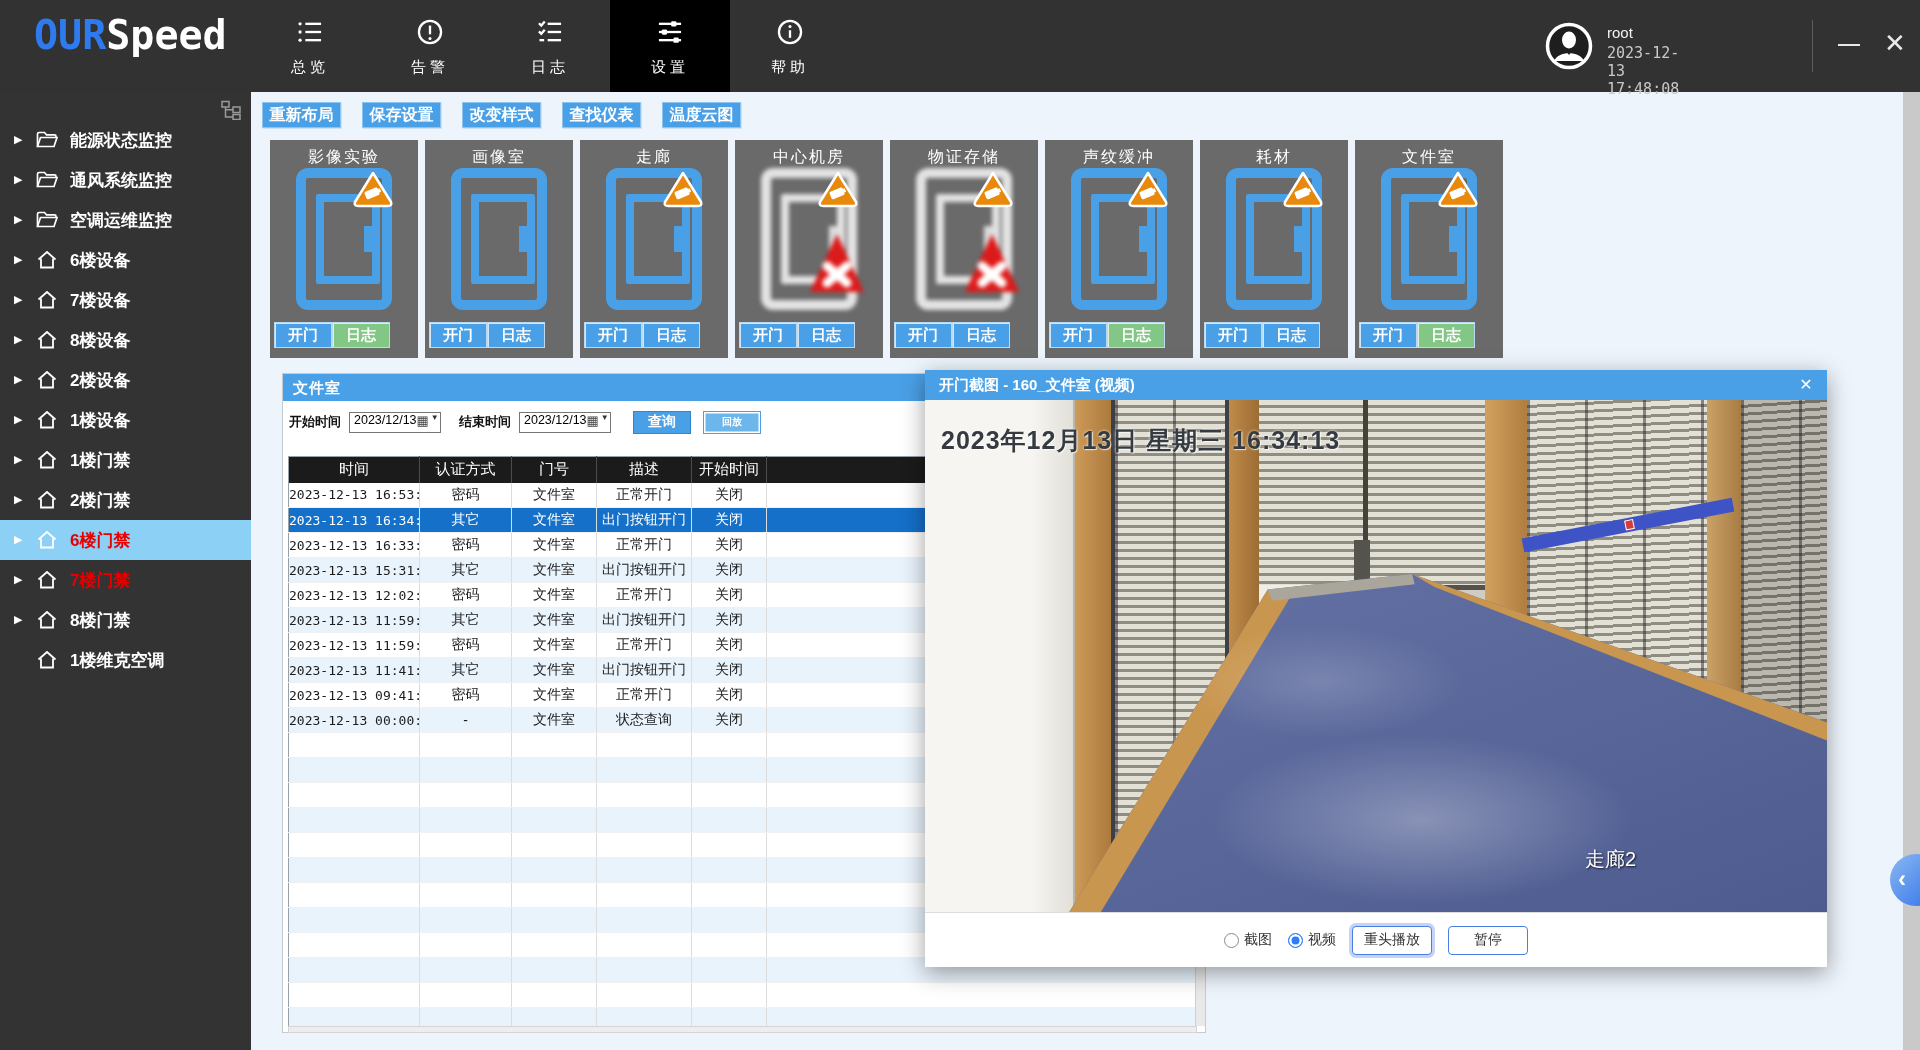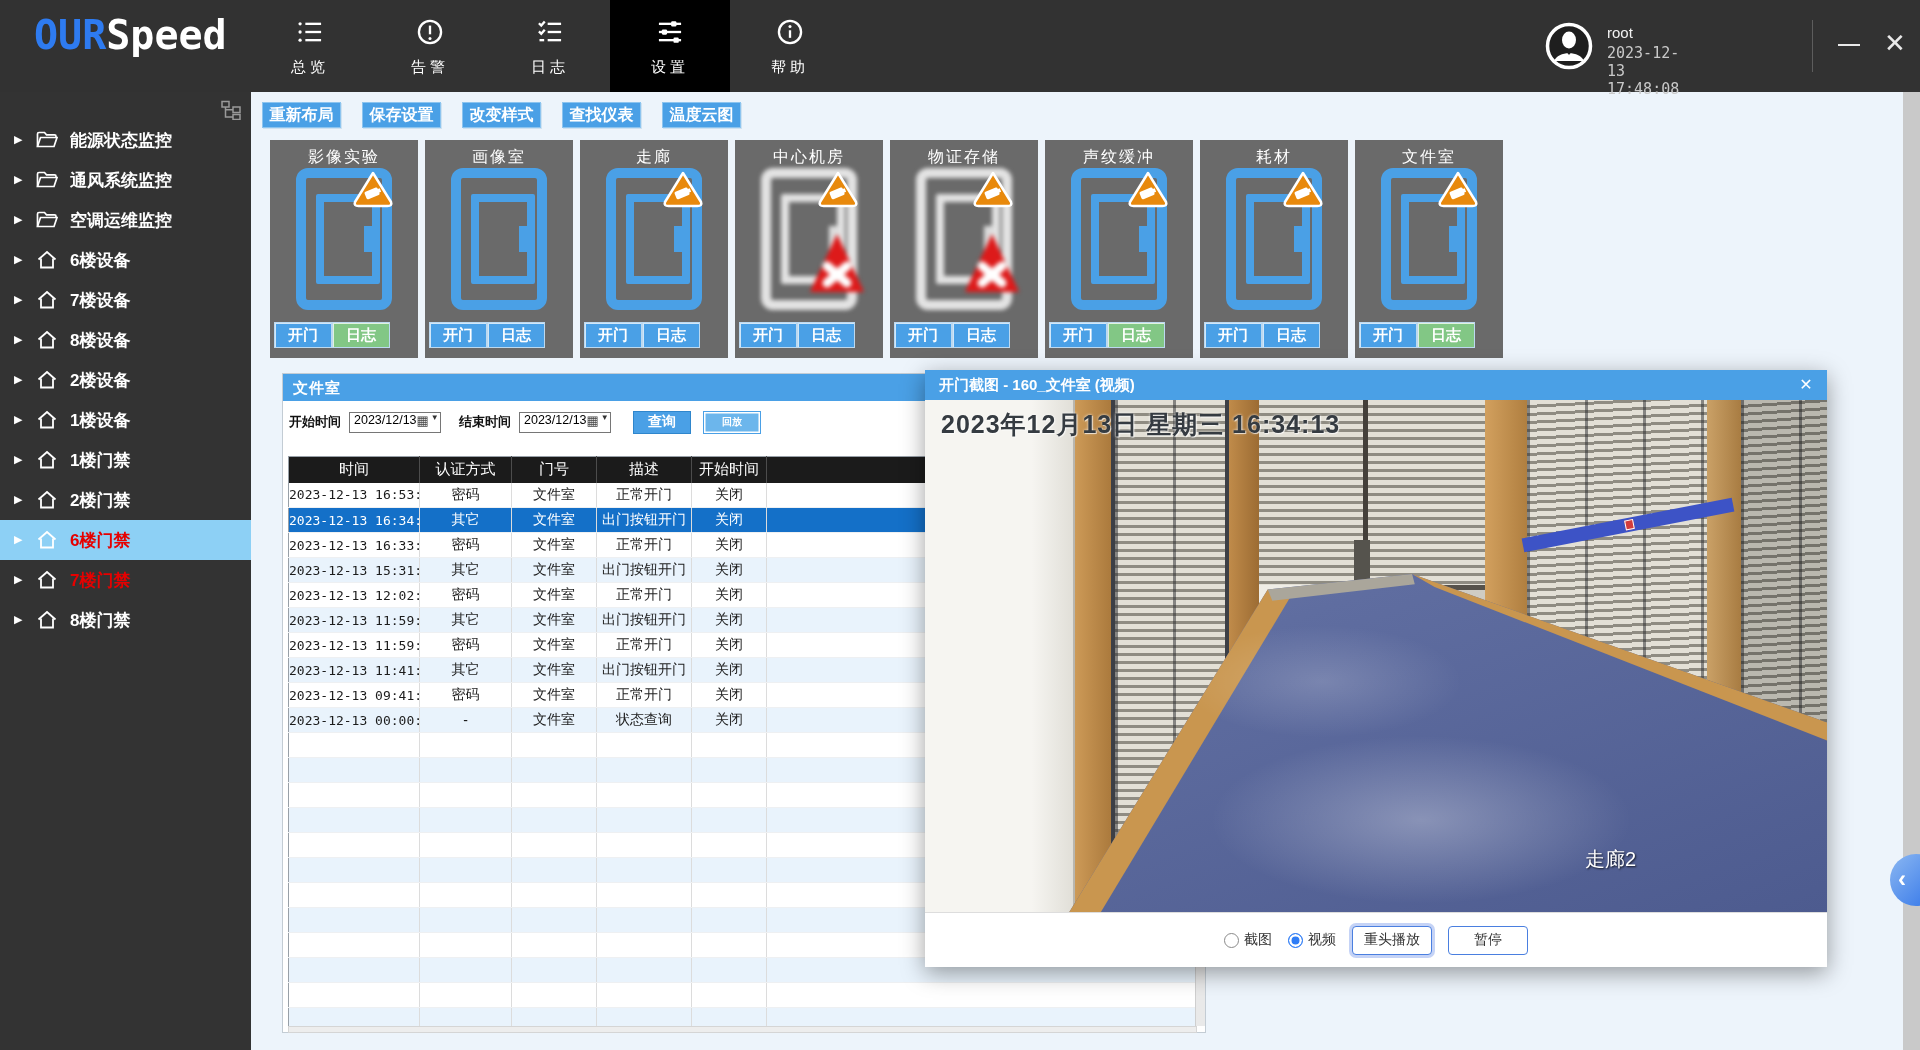"2023年12月13日 星期三 16:34:13" #vs-timestamp { top: 8px -> 24px }
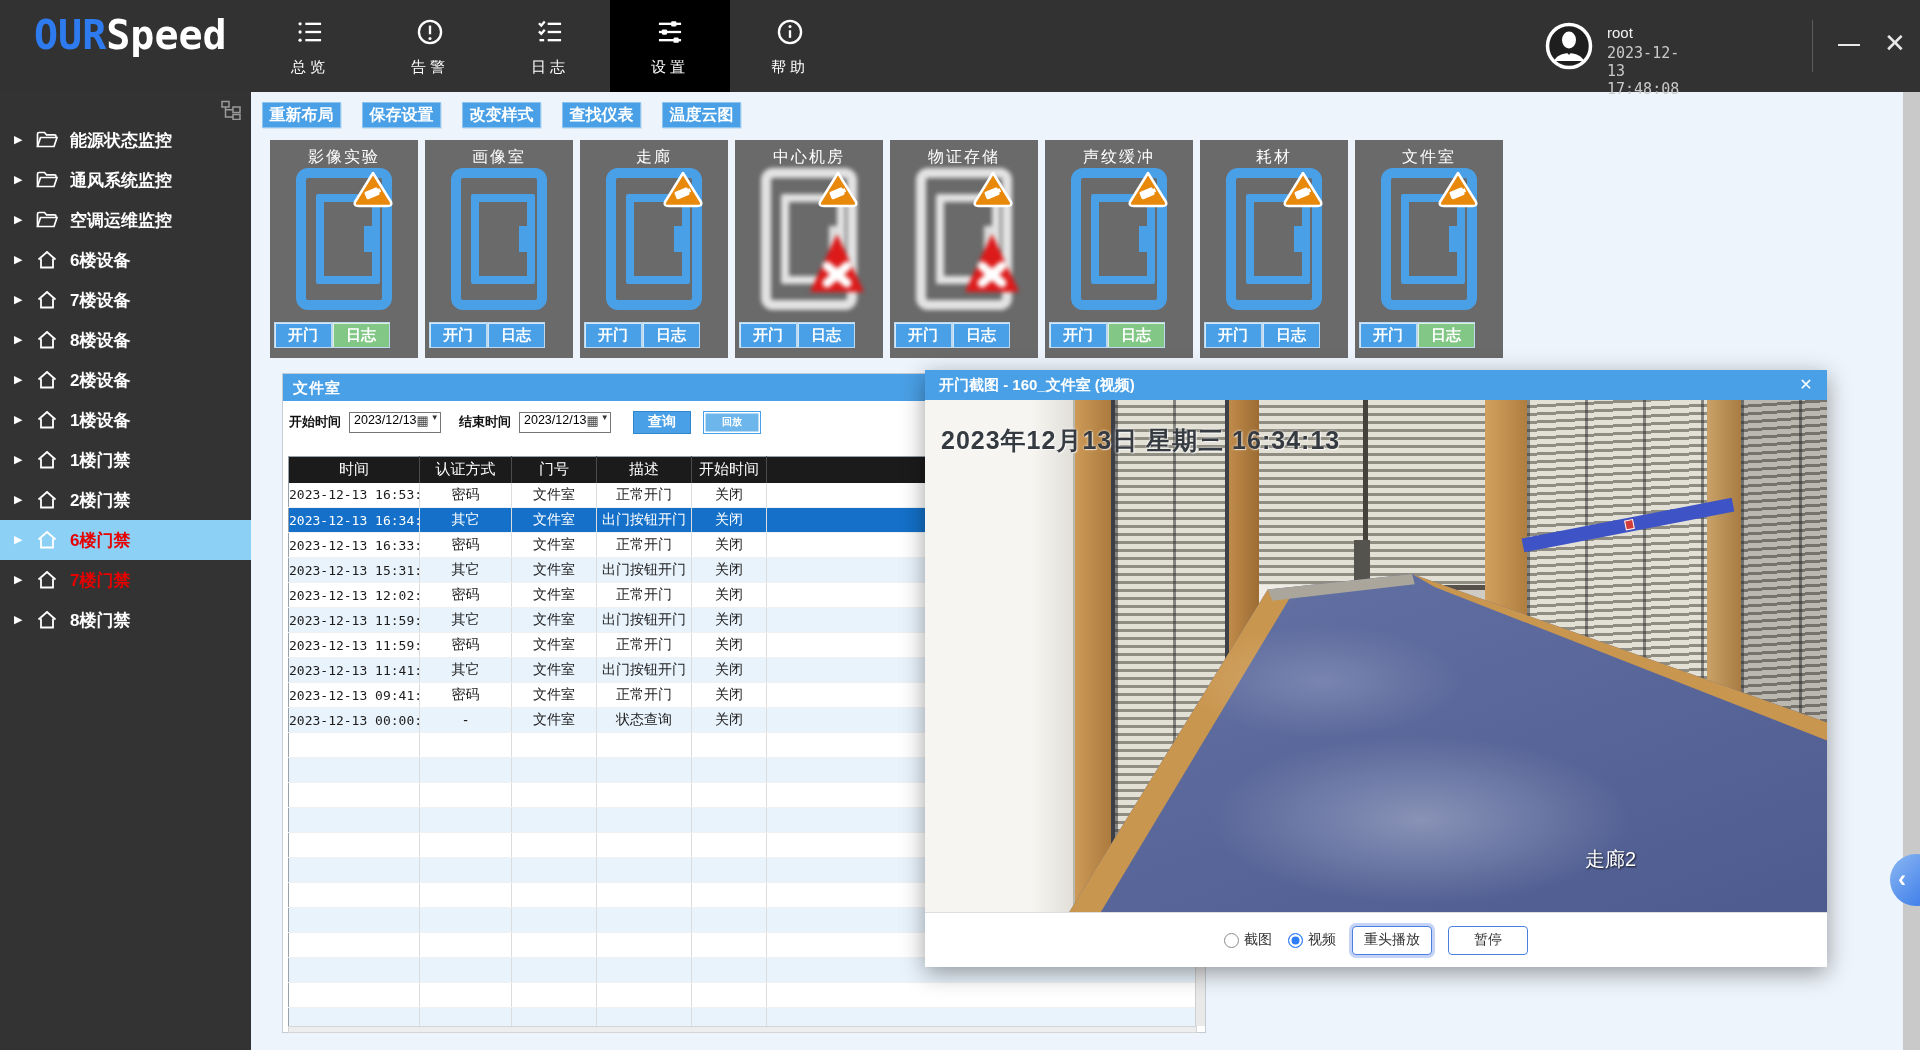"1楼维克空调" div.side-item { html: none -> <div> <span> <svg> <path></path> <path></path> </svg> </span> <span>1楼维克空调</span> </div> }
